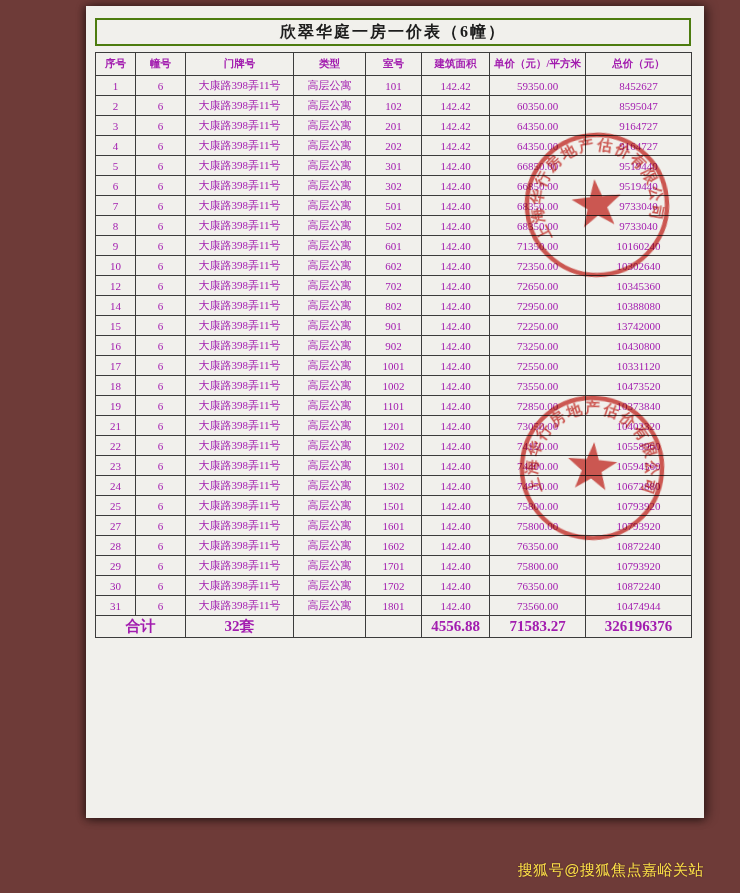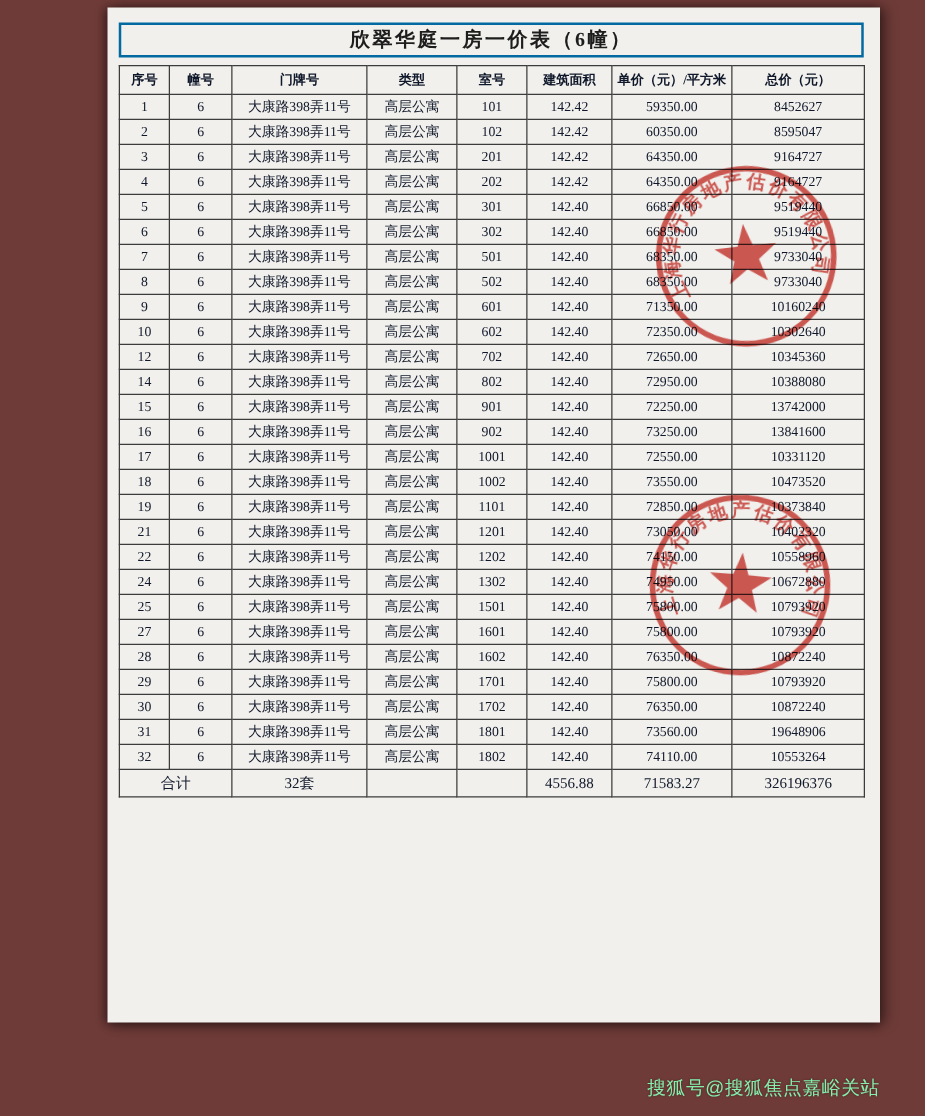"欣翠华庭一房一价表（6幢）" .title-box { border: 2px solid #0369a1 -> 2px solid #4d7c0f }
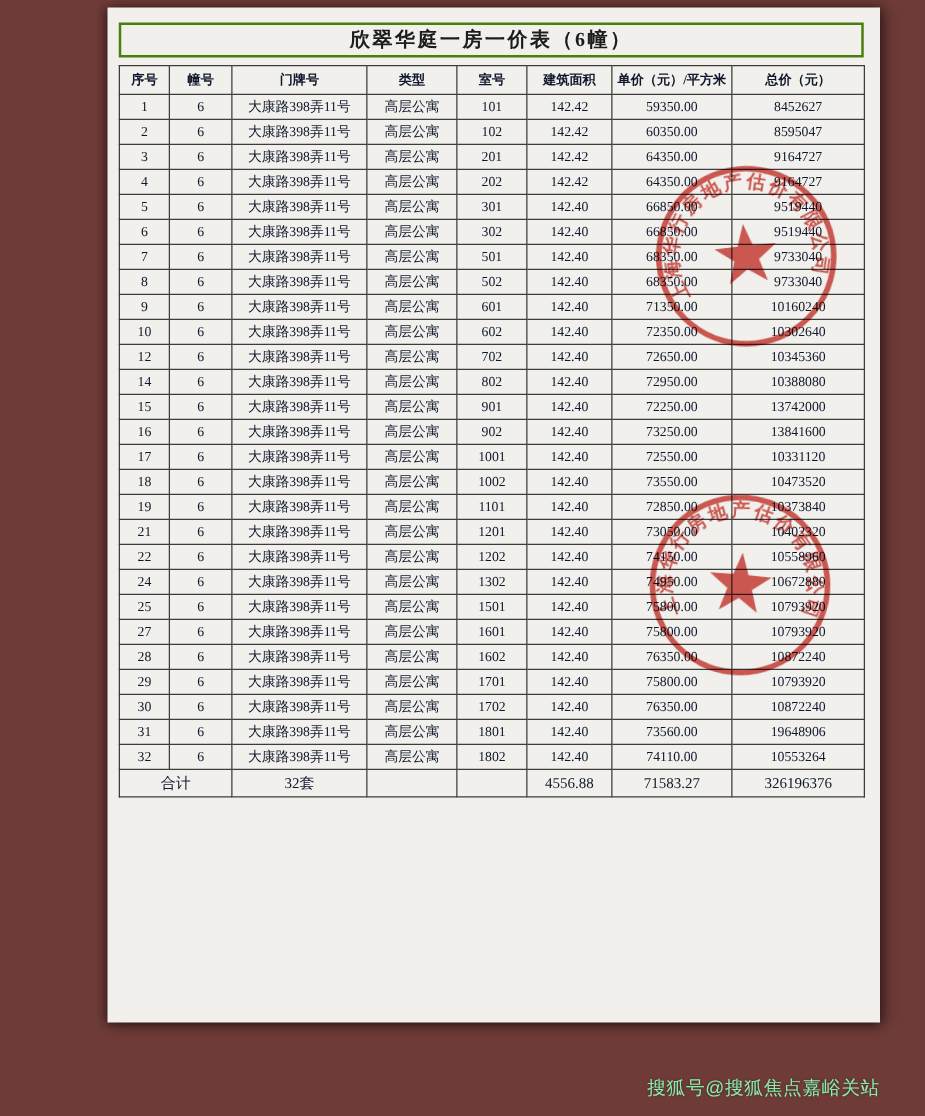"序号" table.price-table { color: #0f172a -> #a21caf }
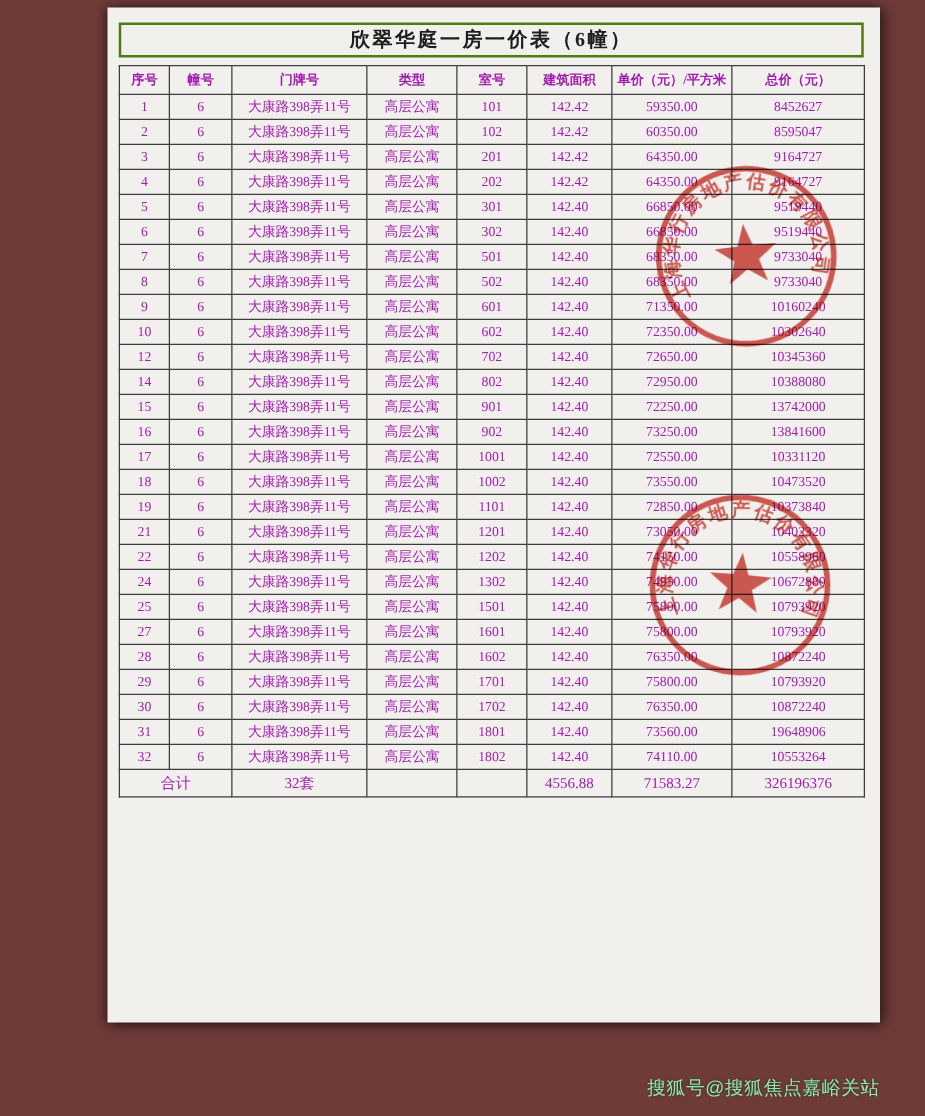"13841600" td { text: 13841600 -> 10430800 }
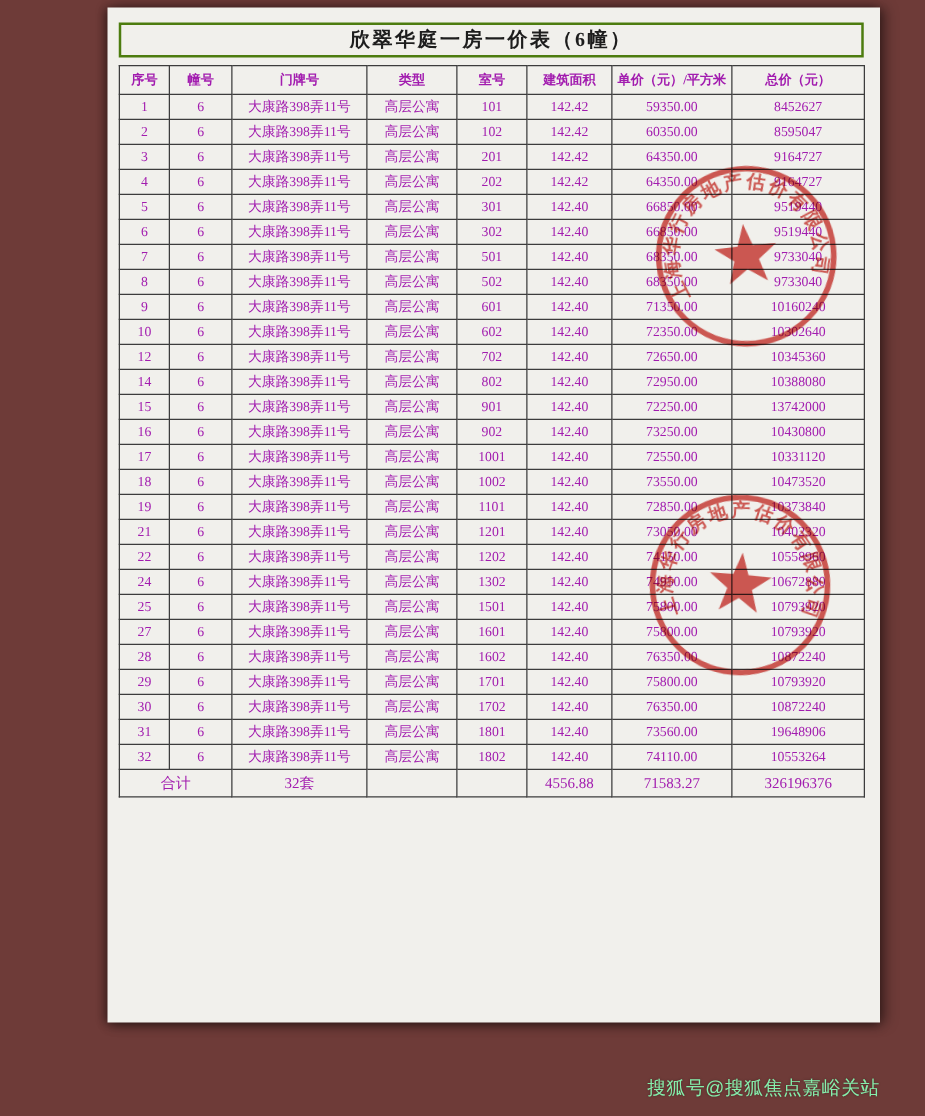"23" tr { html: none -> <tr> <td>23</td> <td>6</td> <td>大康路398弄11号</td> <td>高层公寓</td> <td>1301</td> <td>142.40</td> <td>74400.00</td> <td>10594560</td> </tr> }
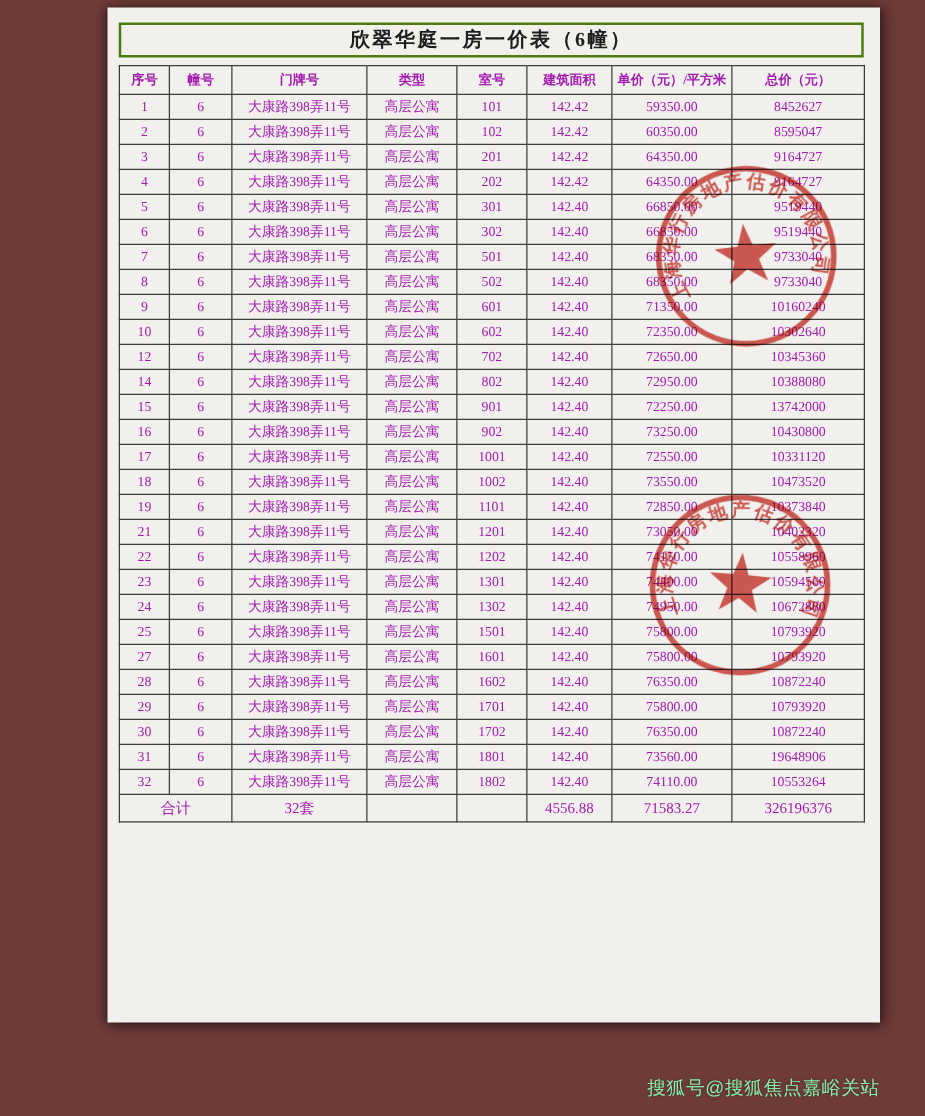"19648906" td { text: 19648906 -> 10474944 }
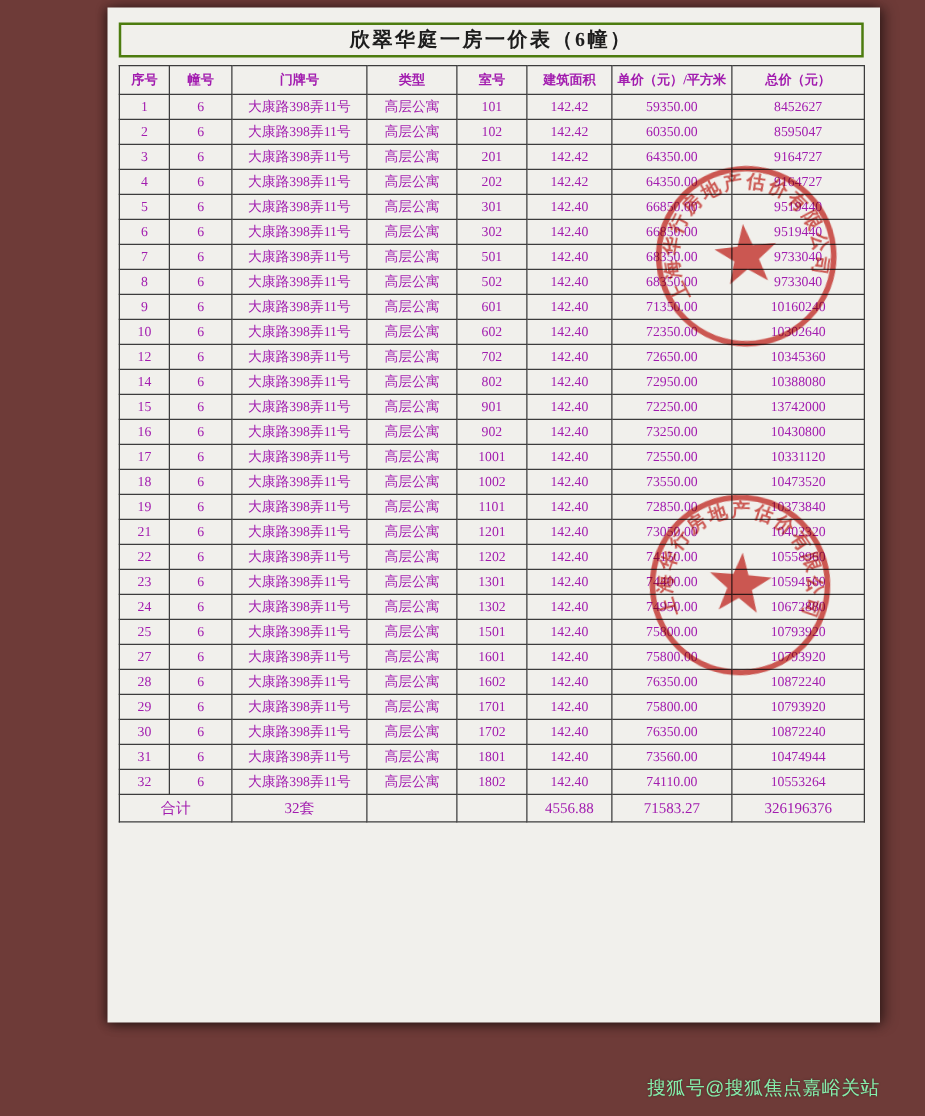"32" tr { html: <tr> <td>32</td> <td>6</td> <td>大康路398弄11号</td> <td>高层公寓</td> <td>1802</td> <td>142.40</td> <td>74110.00</td> <td>10553264</td> </tr> -> none }
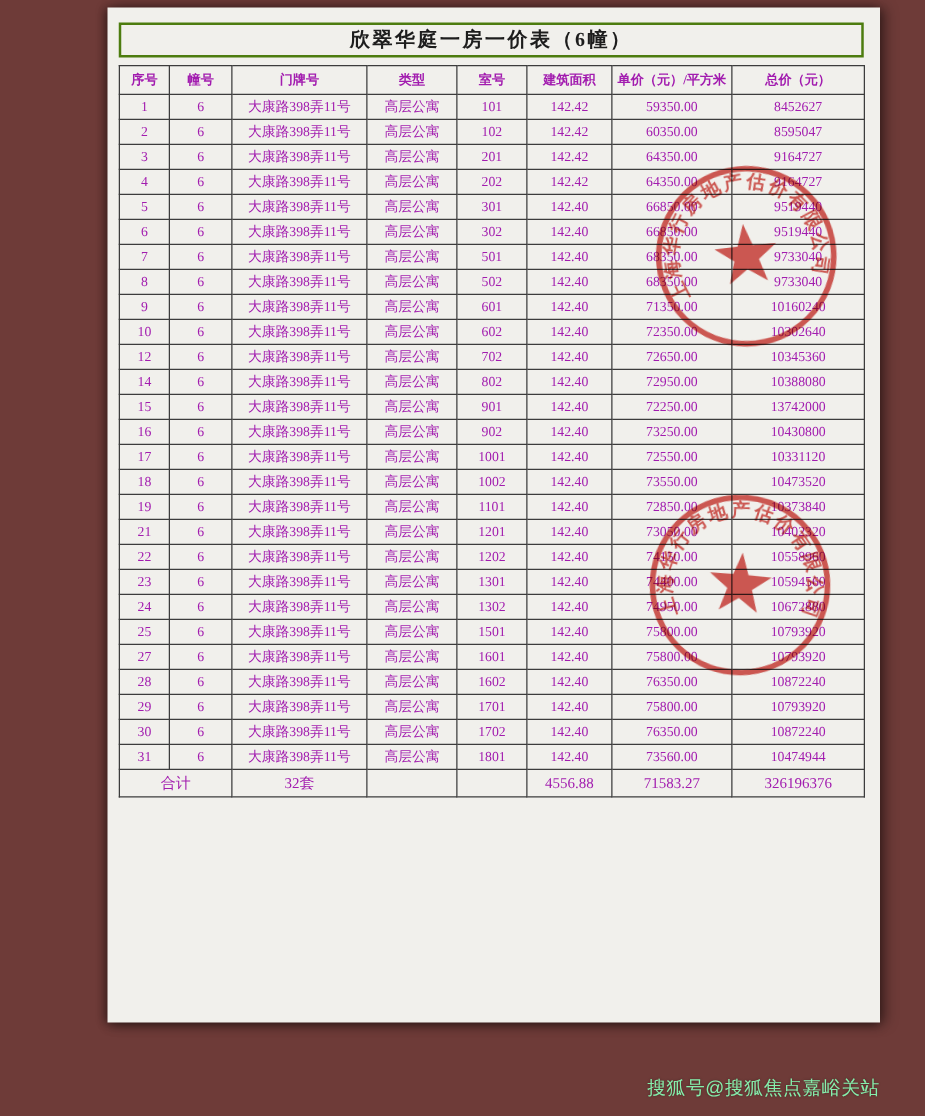"合计" table.price-table tfoot td { font-size: 12px -> 15px; font-weight: 400 -> 700 }
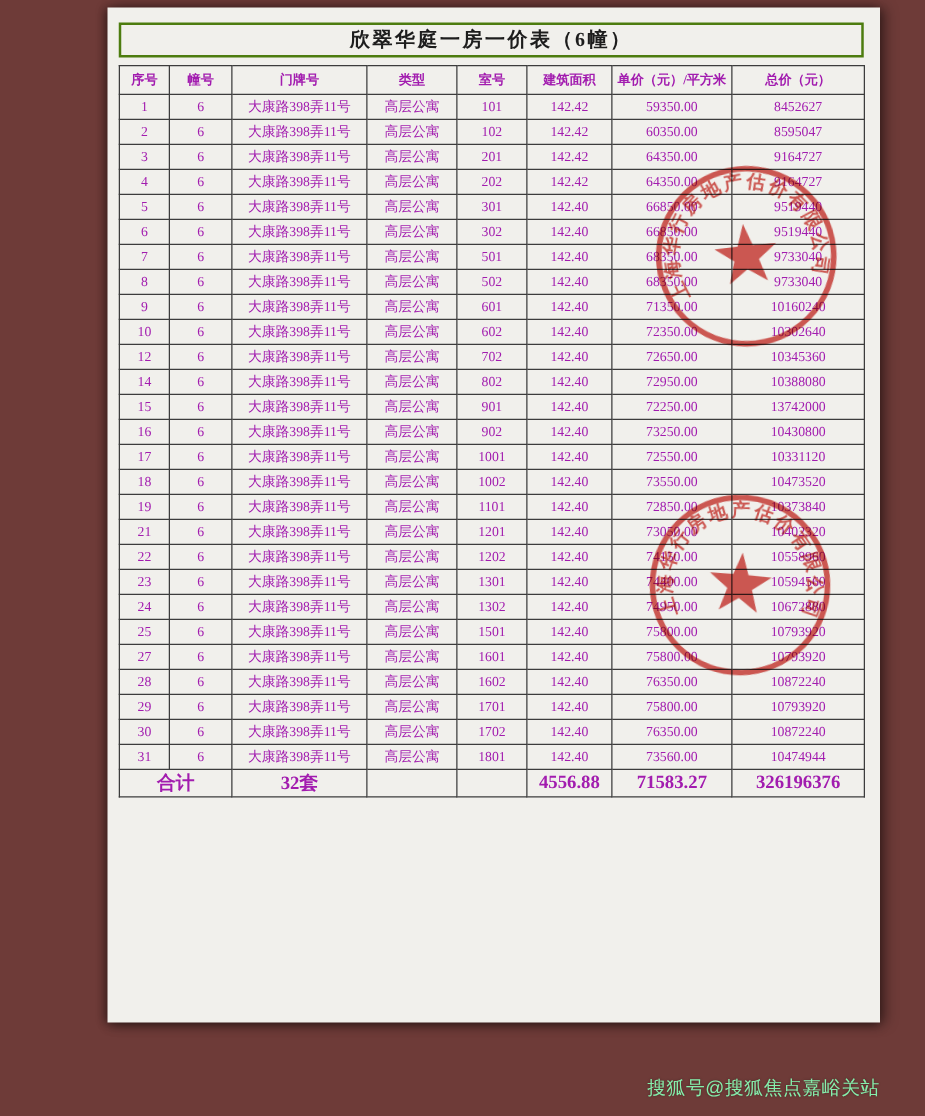"搜狐号@搜狐焦点嘉峪关站" .watermark { color: #86efac -> #fde047 }
